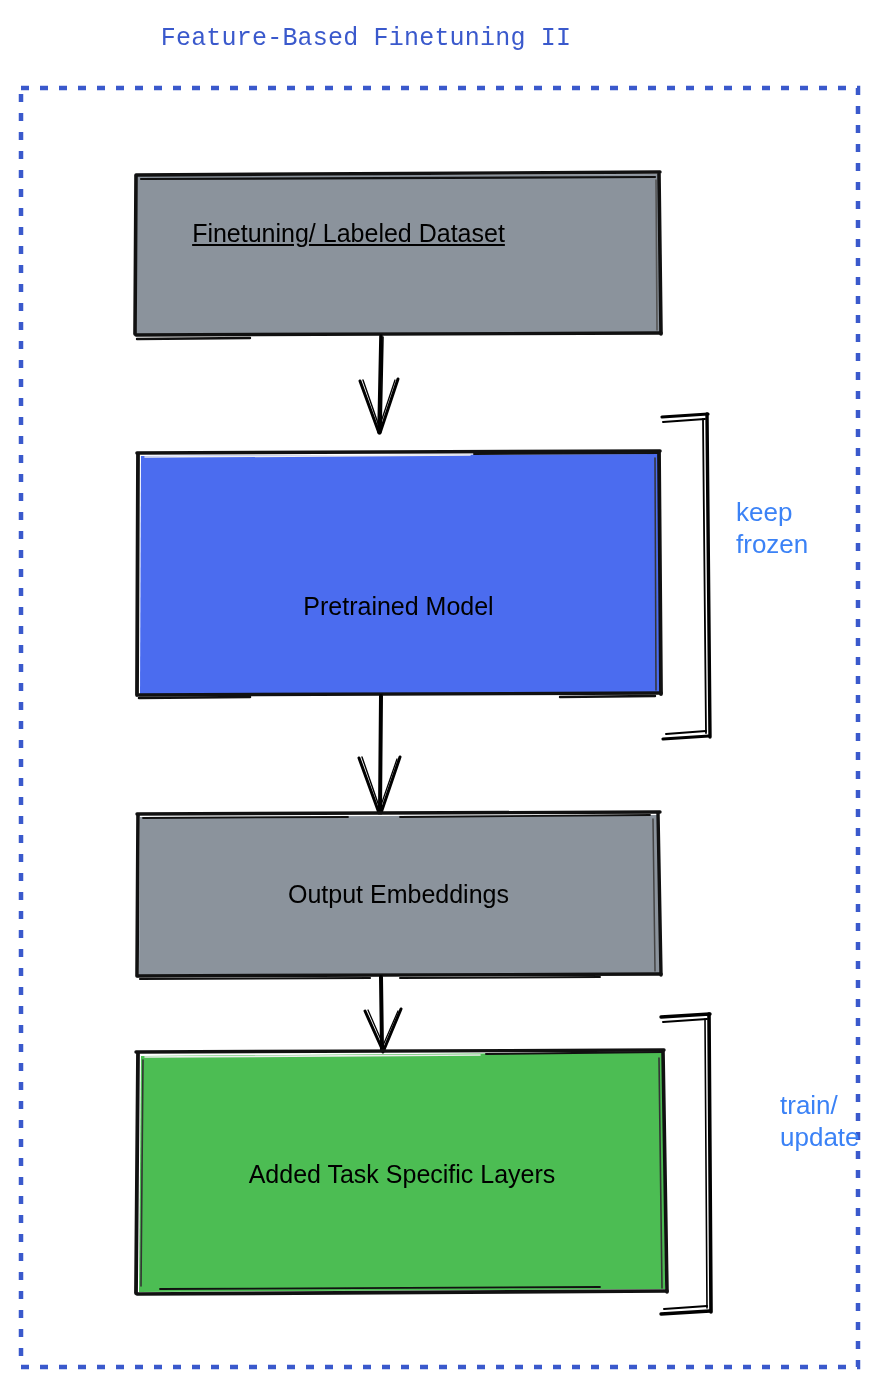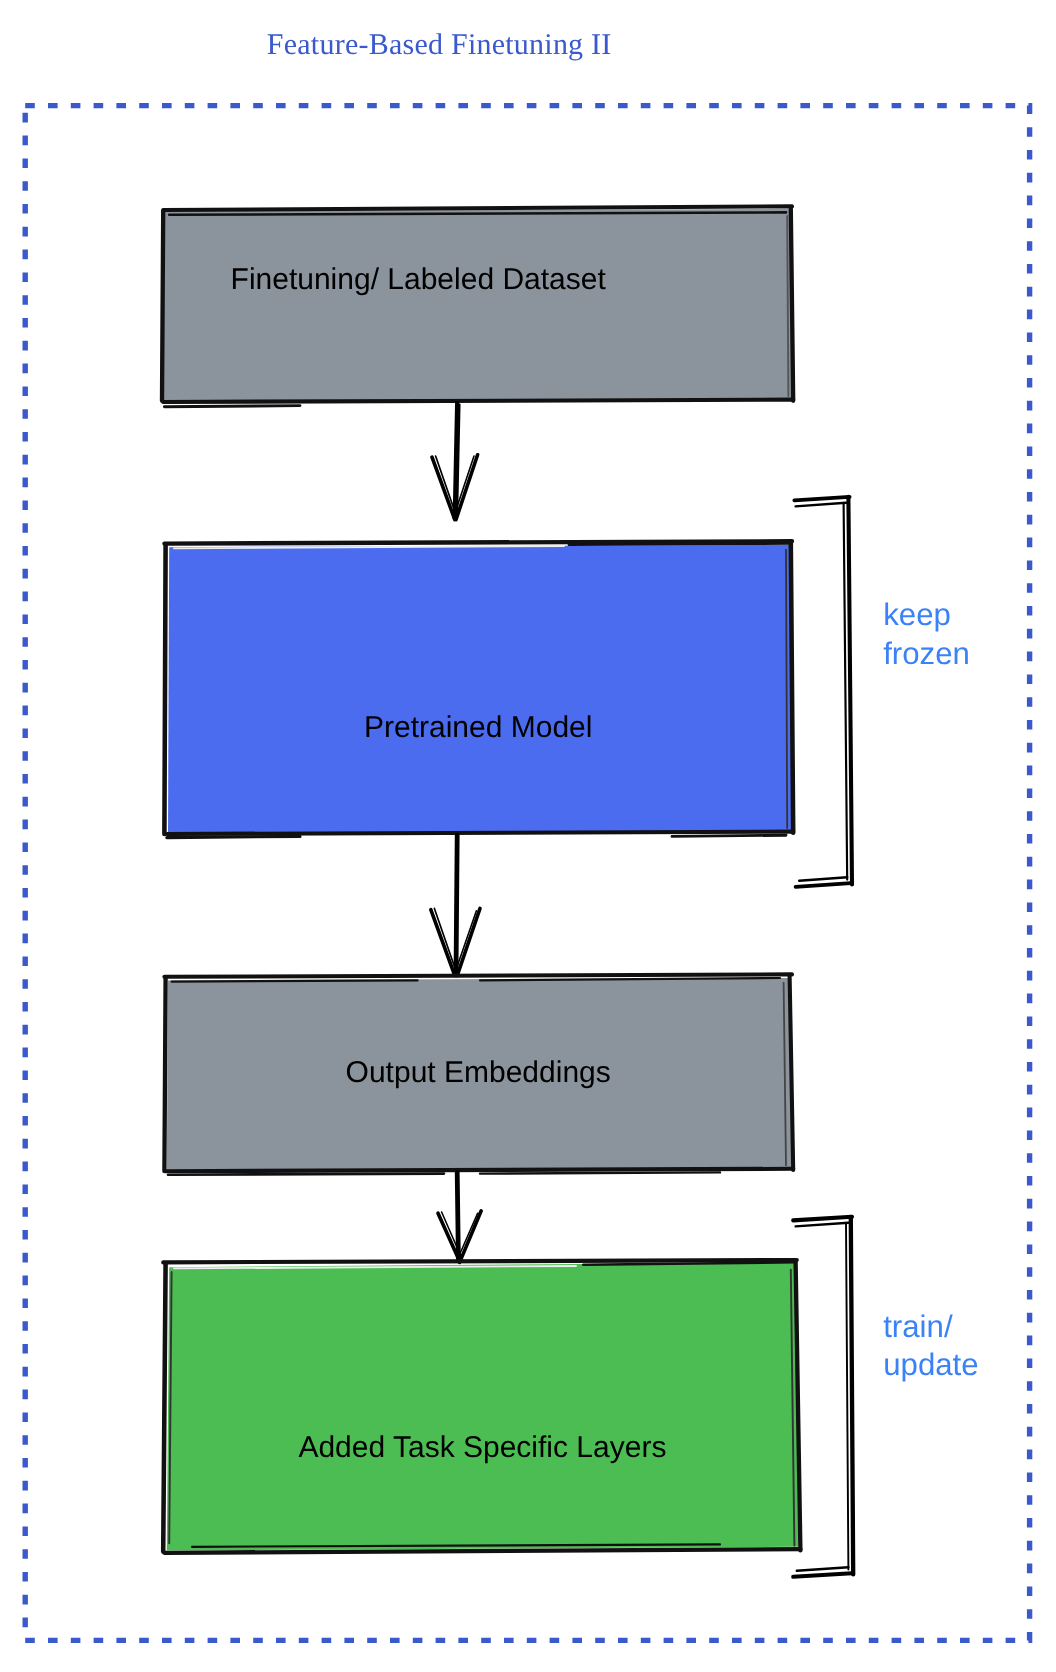"Feature-Based Finetuning II" .diagram-title { font-family: Liberation Serif, serif -> Liberation Mono, monospace }
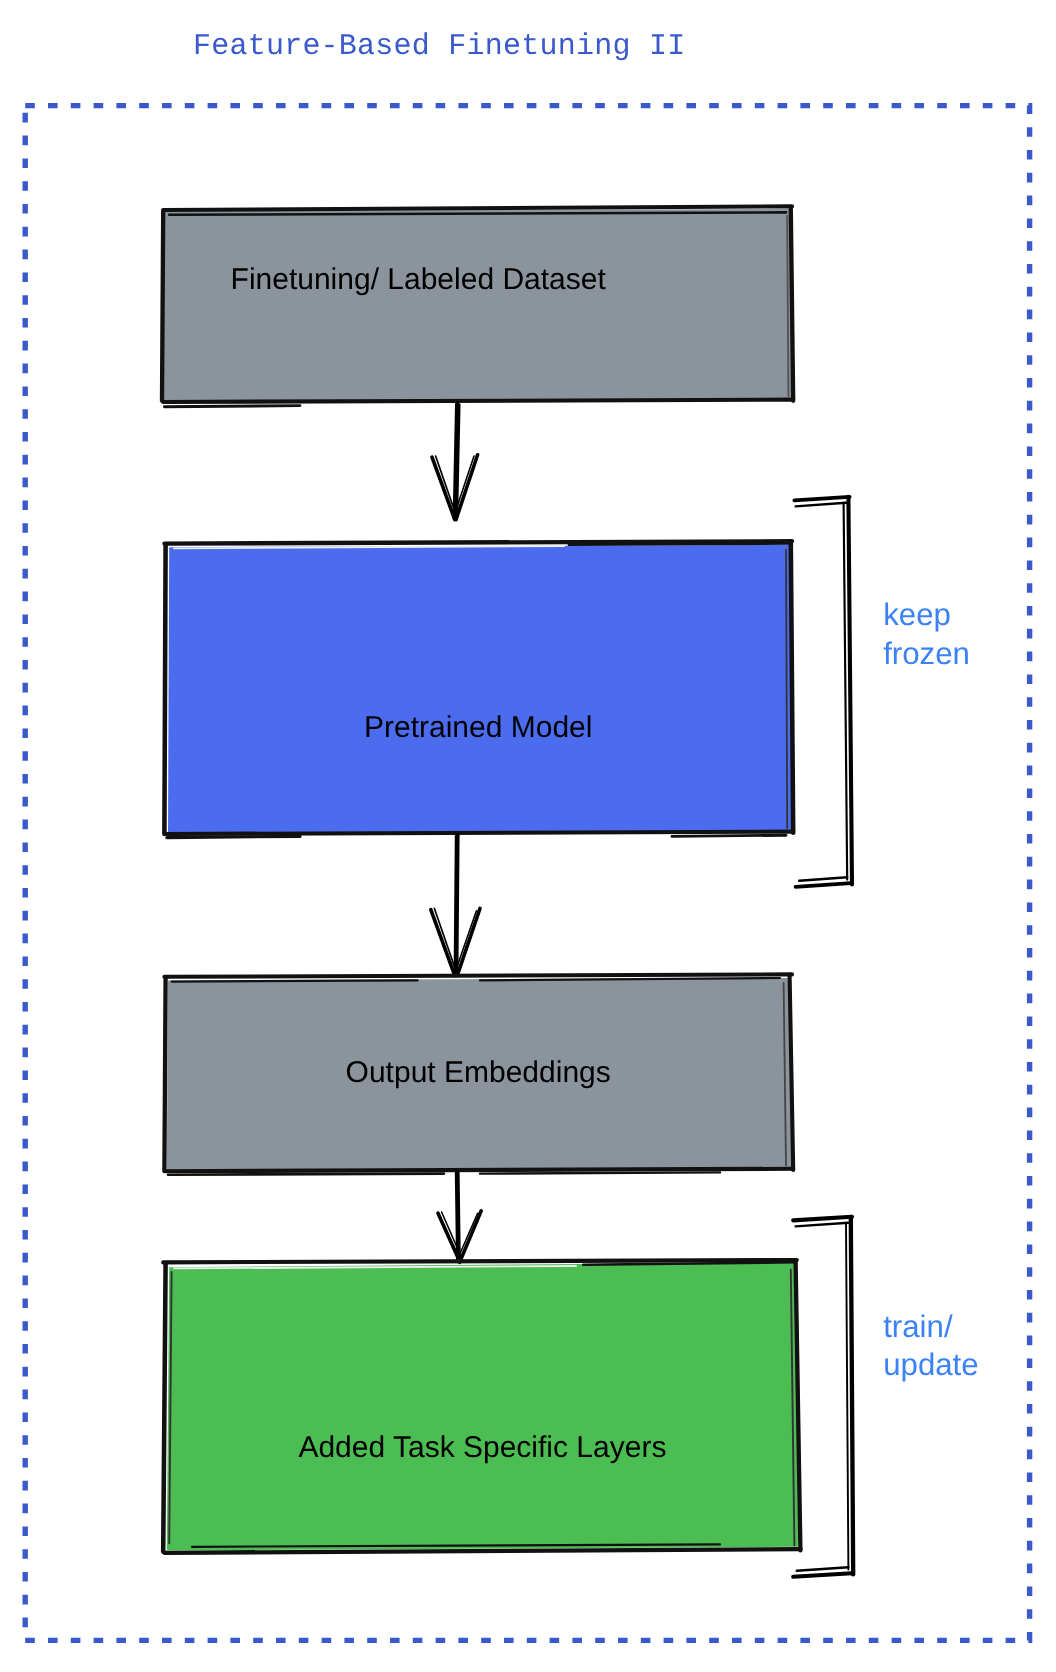"Finetuning/ Labeled Dataset" div.node-label { text-decoration: none -> underline }
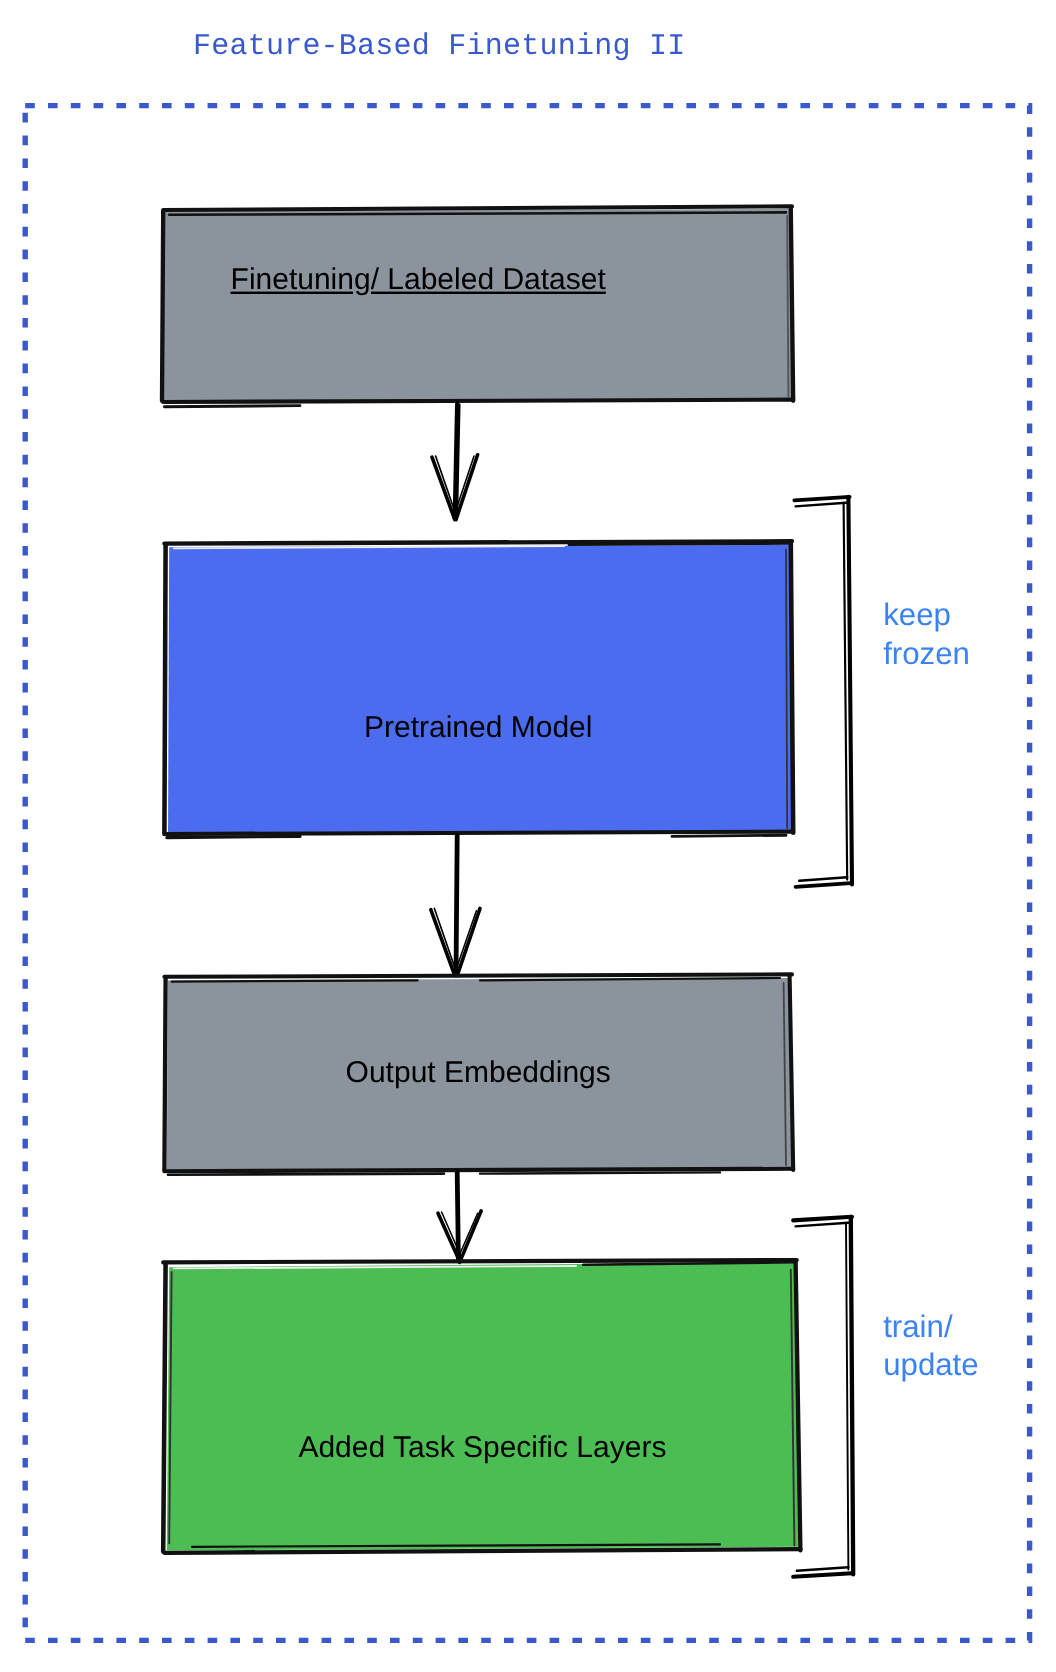"train/" div.bracket-label { left: 736px -> 780px }
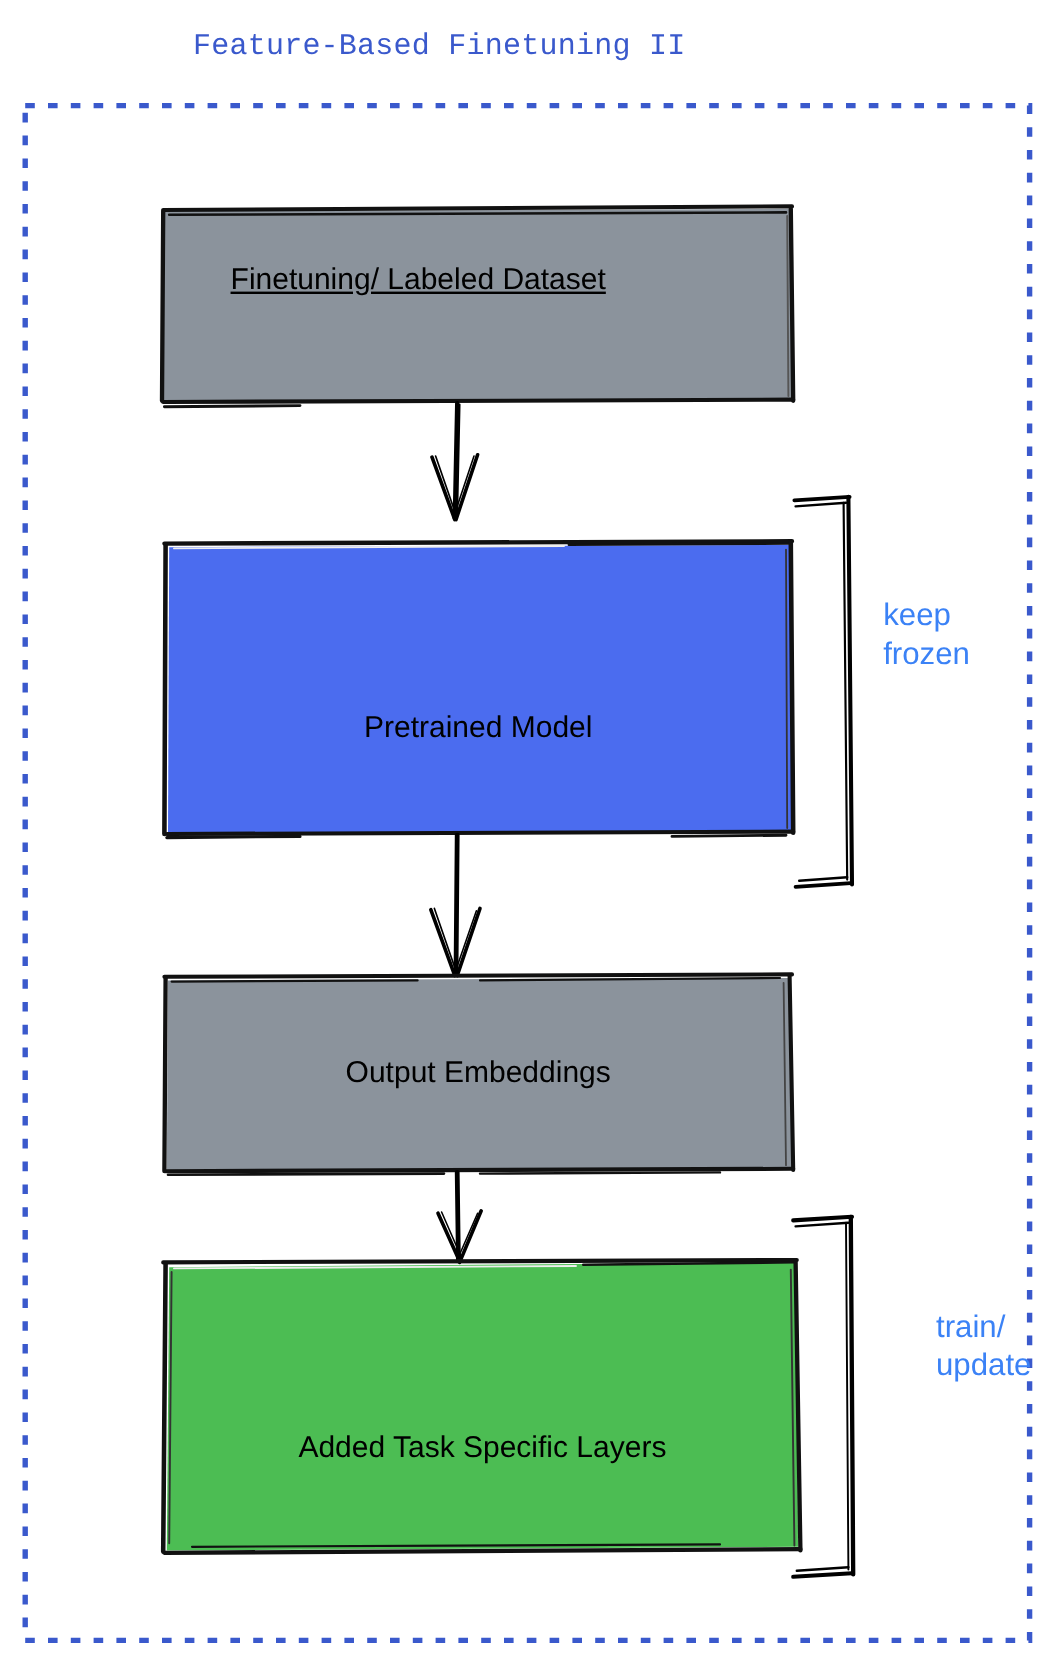"Added Task Specific Layers" div.node-label { margin-top: 32px -> none }
